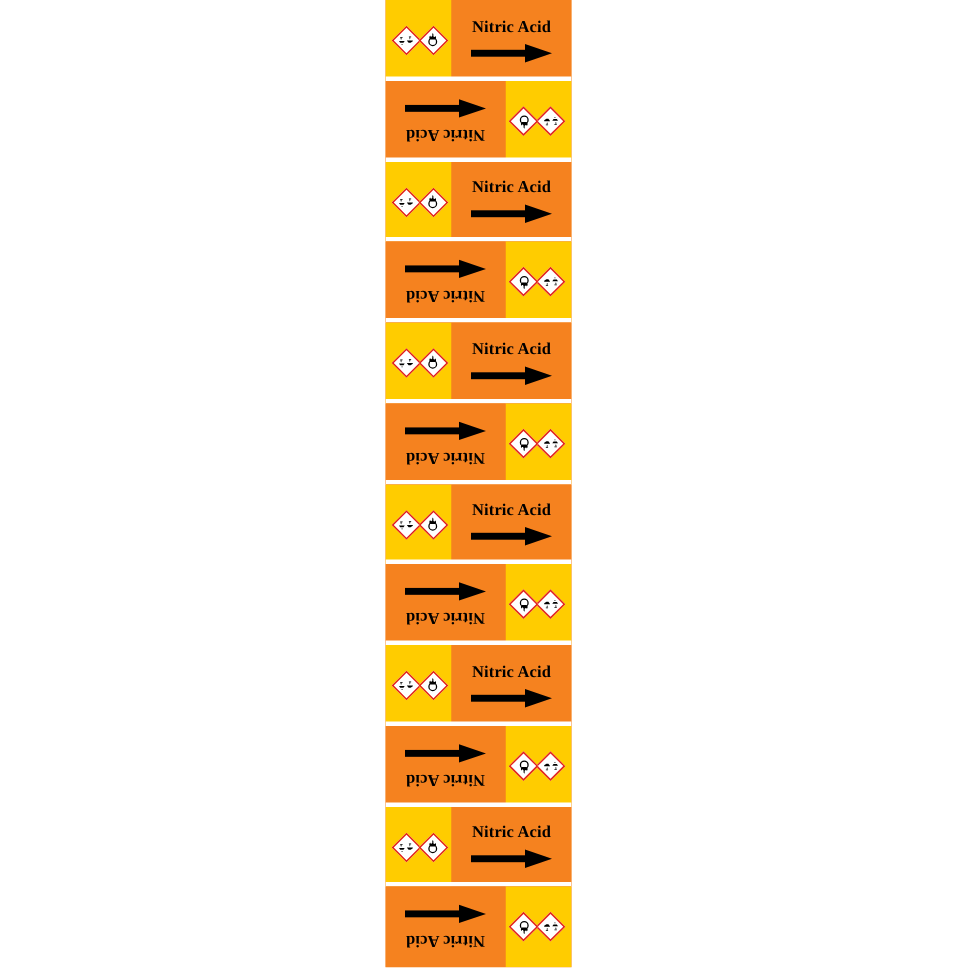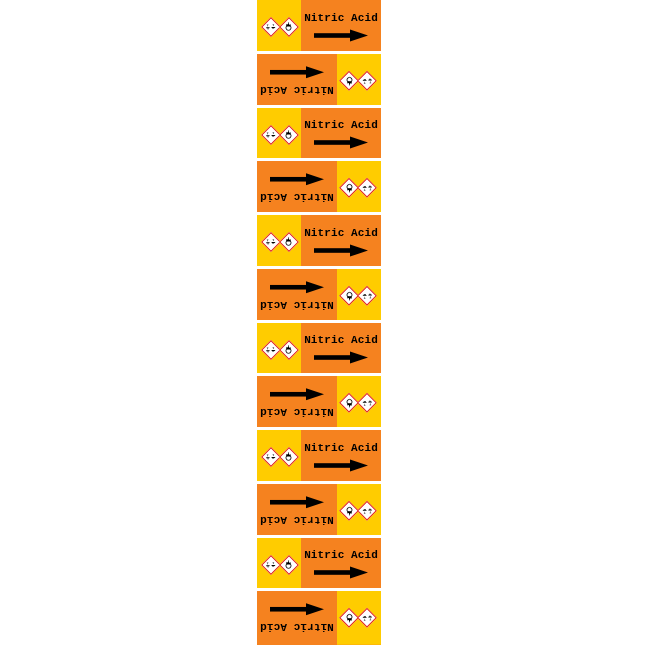"Nitric Acid" .marker-title { font-family: Liberation Mono, monospace -> Liberation Serif, serif }
